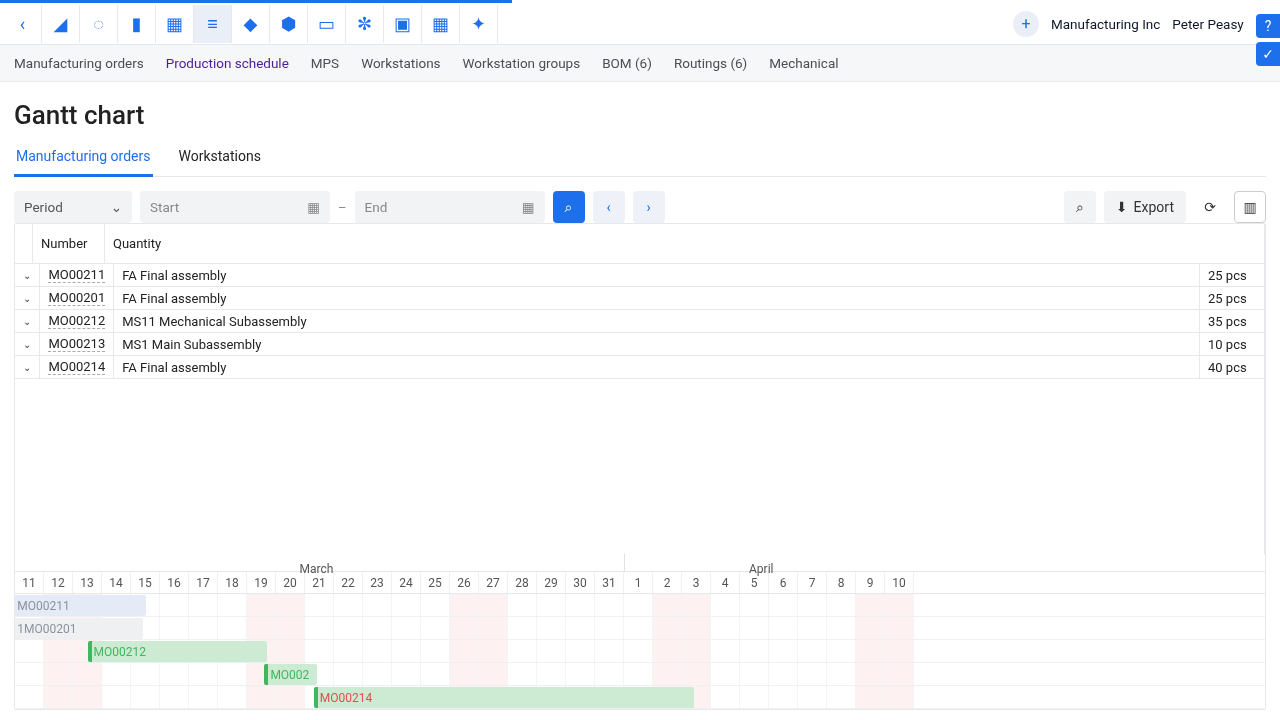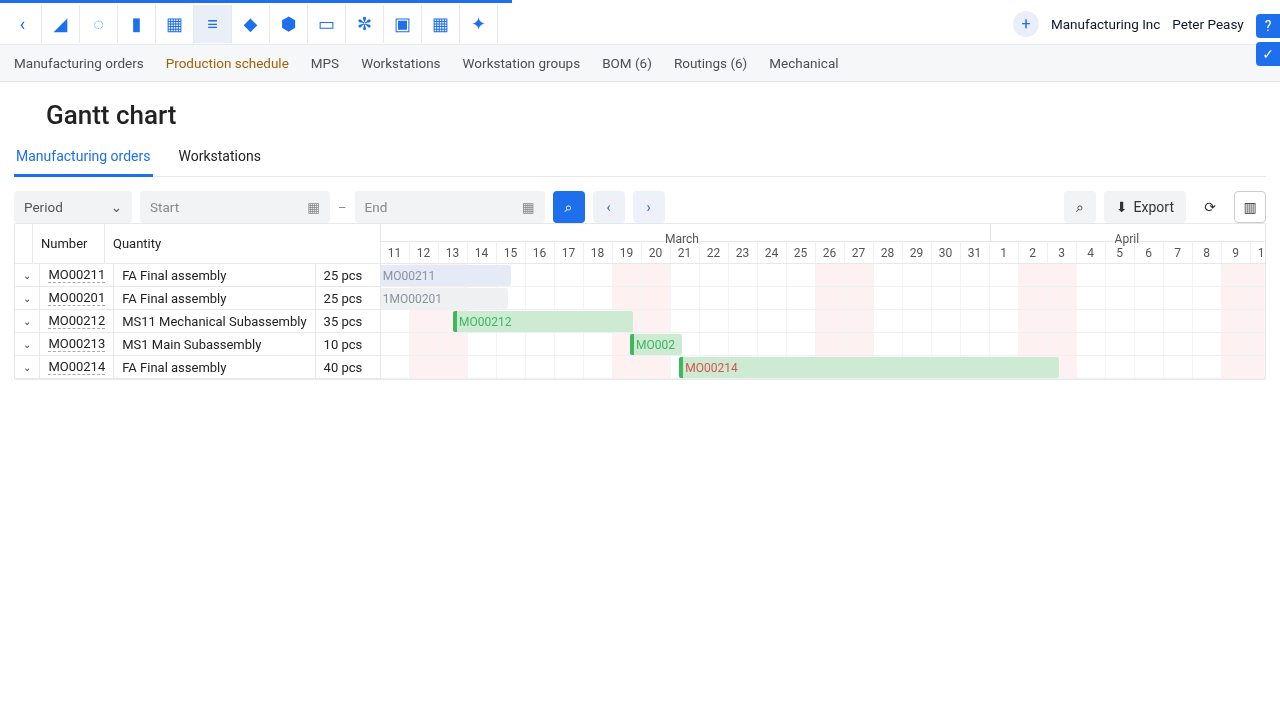"Production schedule" .subnav a.active { color: #a16207 -> #4c1d95 }
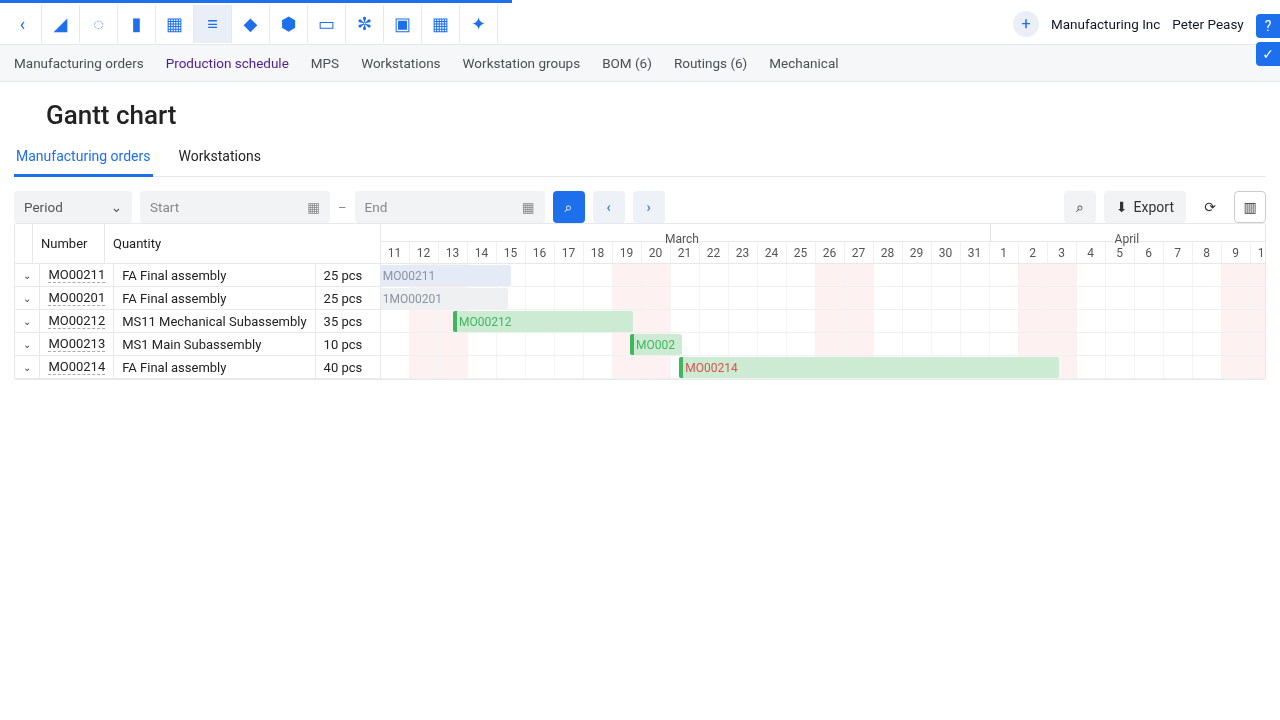"Gantt chart" .page-title { margin-left: 32px -> none }
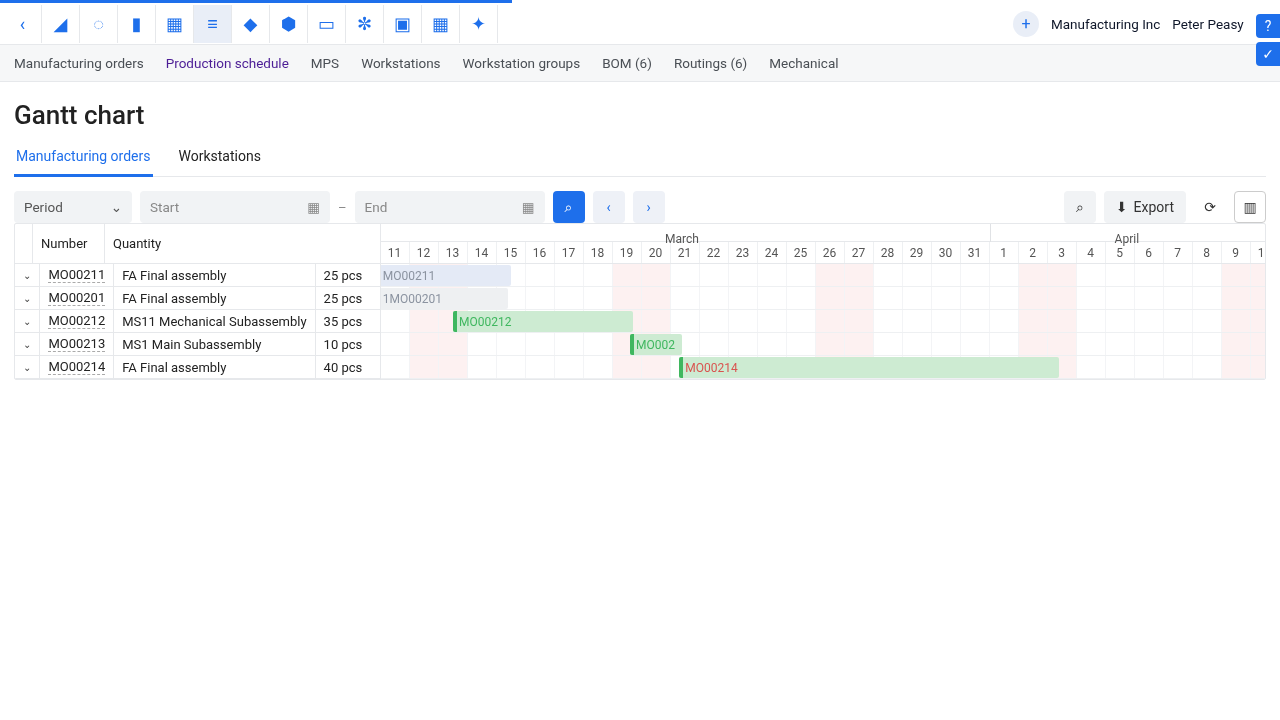"Number" .gantt-inner { flex-direction: none -> column }
